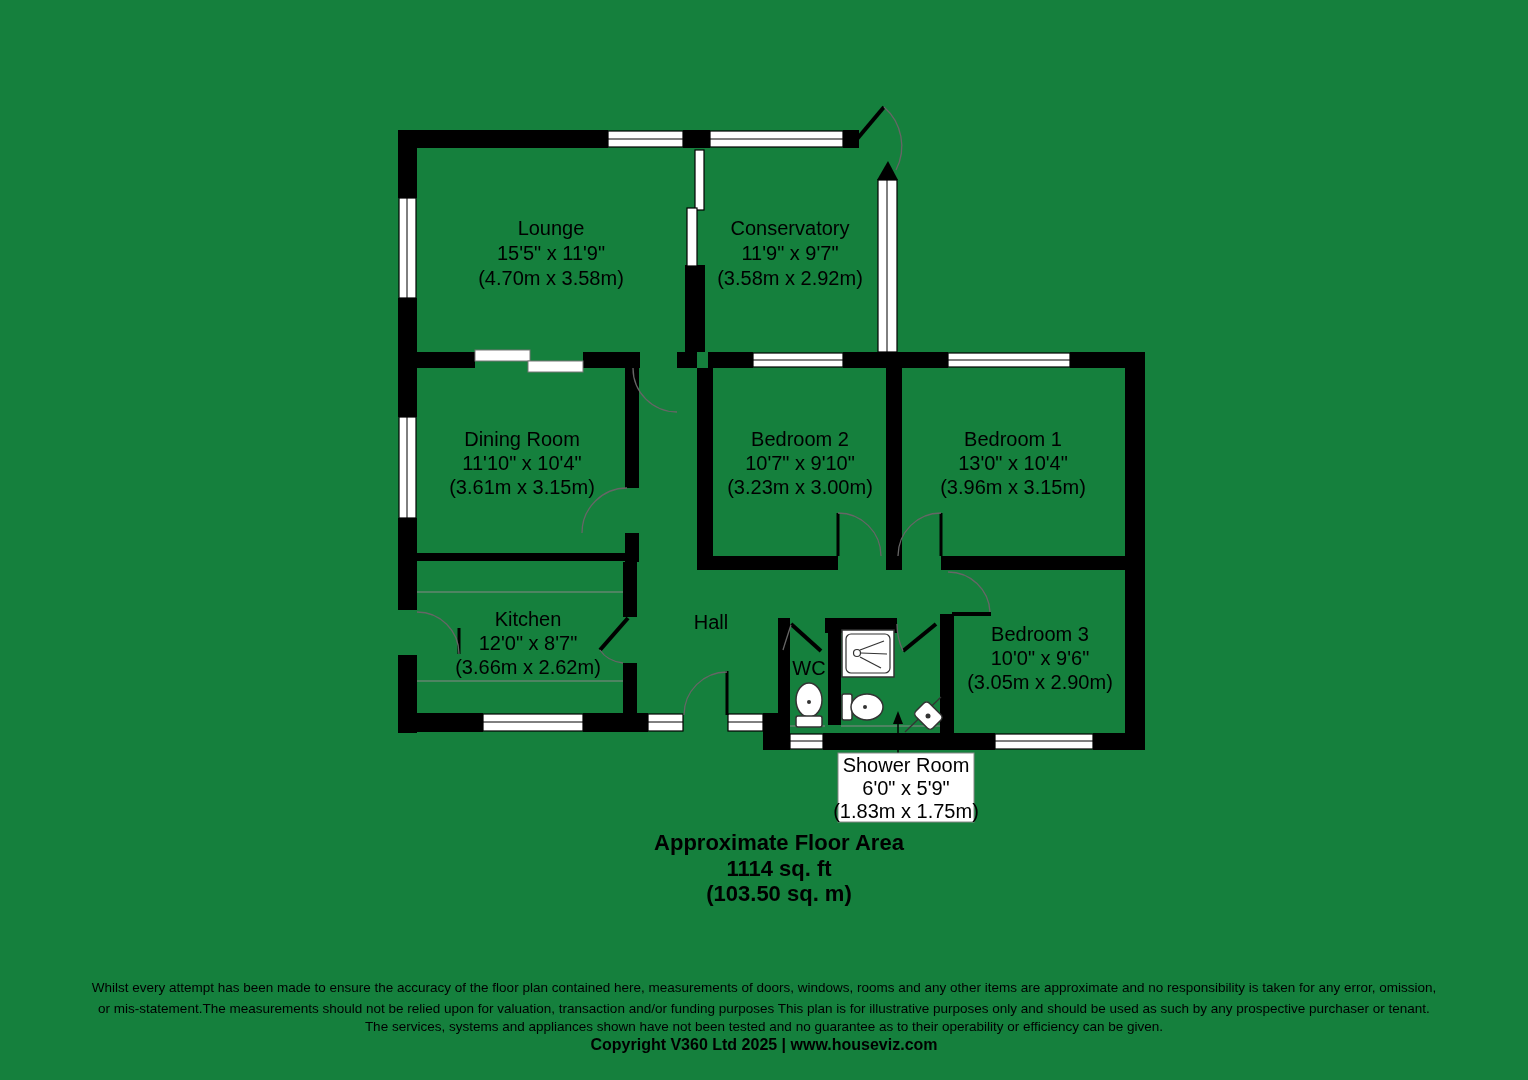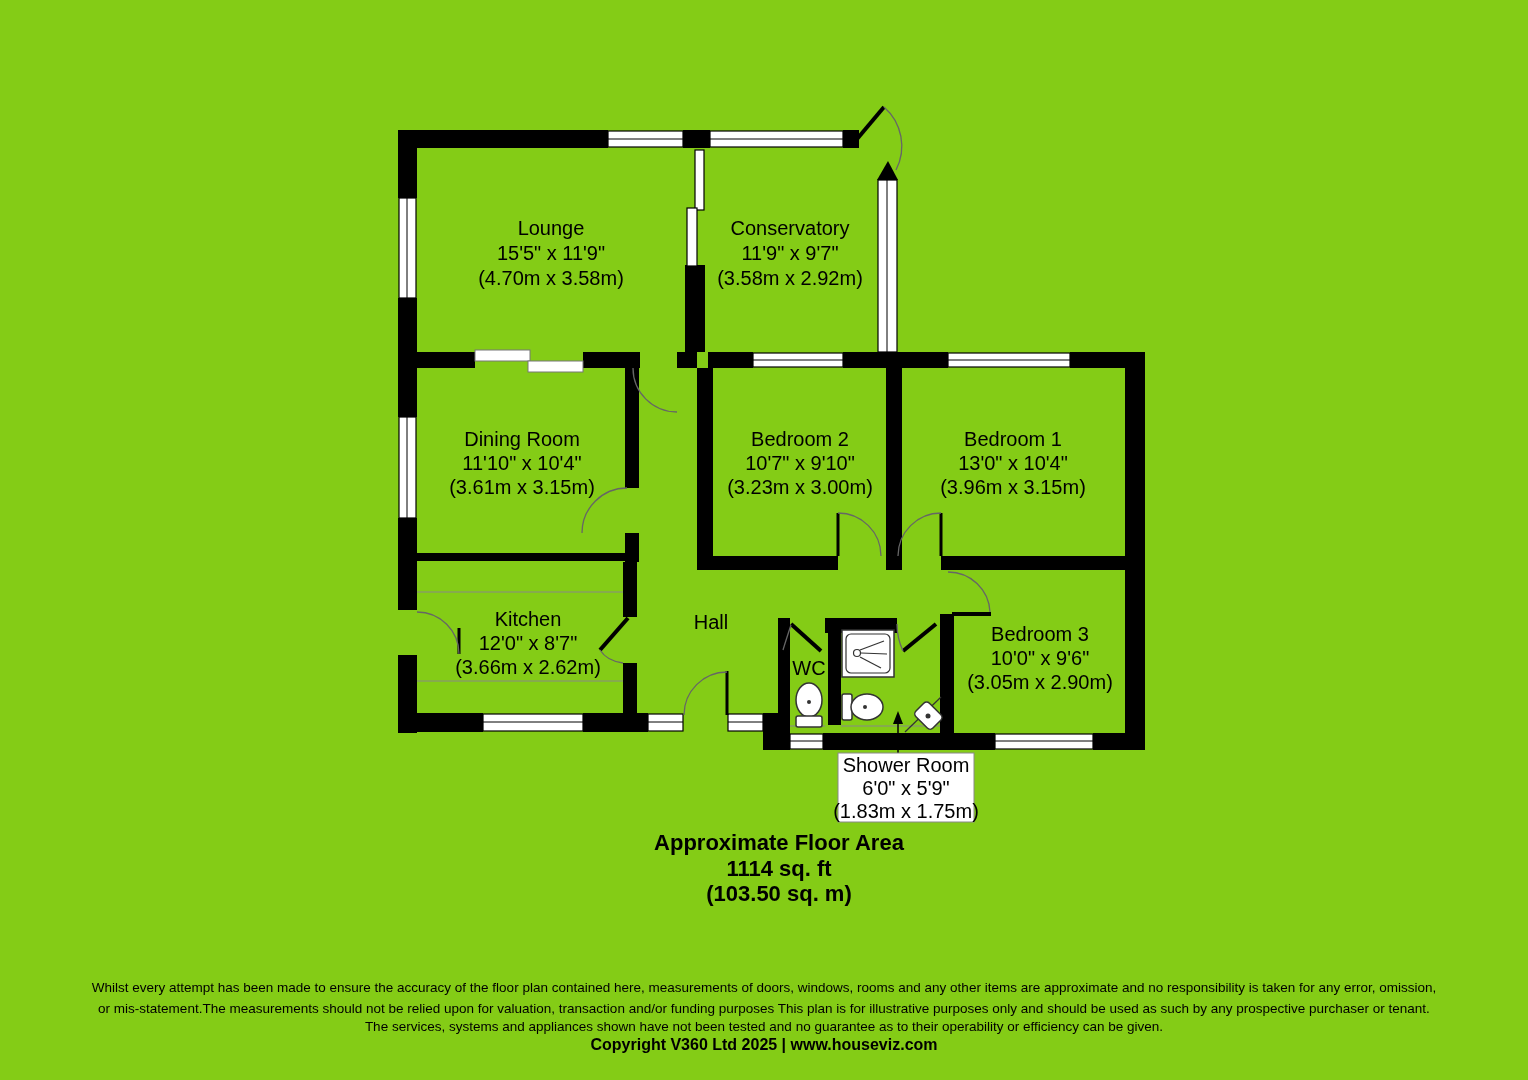"Lounge" .page { background: #84cc16 -> #15803d }
